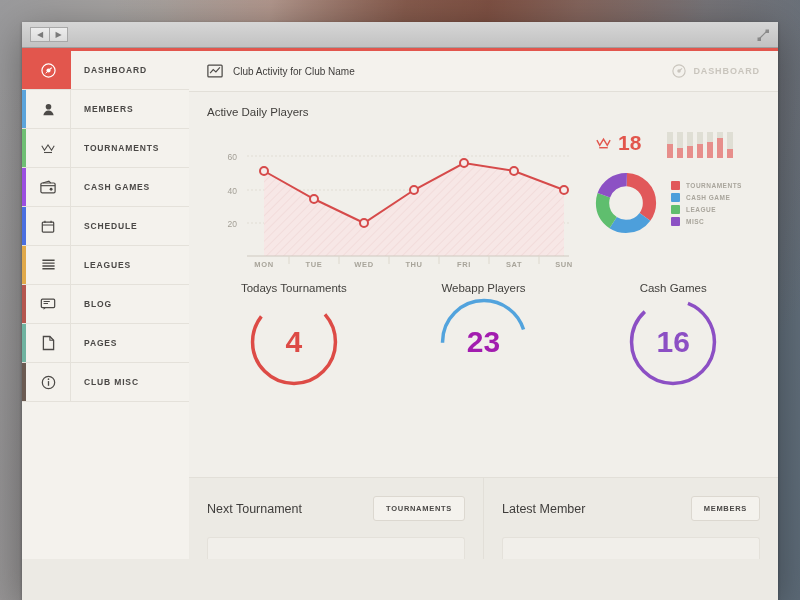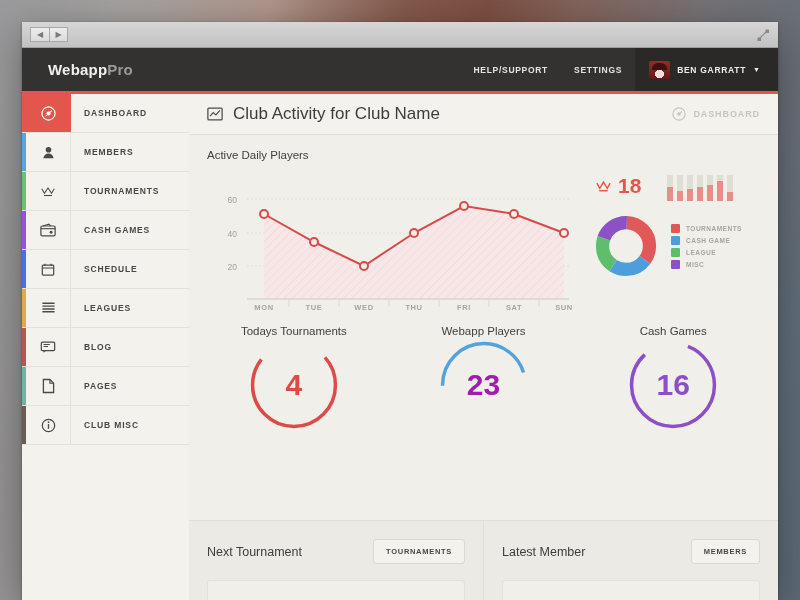"WebappPro" div.topbar { html: <div> <div> <span>Webapp</span><span>Pro</span> </div> <div> <div>HELP/SUPPORT</div> <div>SETTINGS</div> <div> <div></div> <span>BEN GARRATT</span> <span>▼</span> </div> </div> </div> -> none }
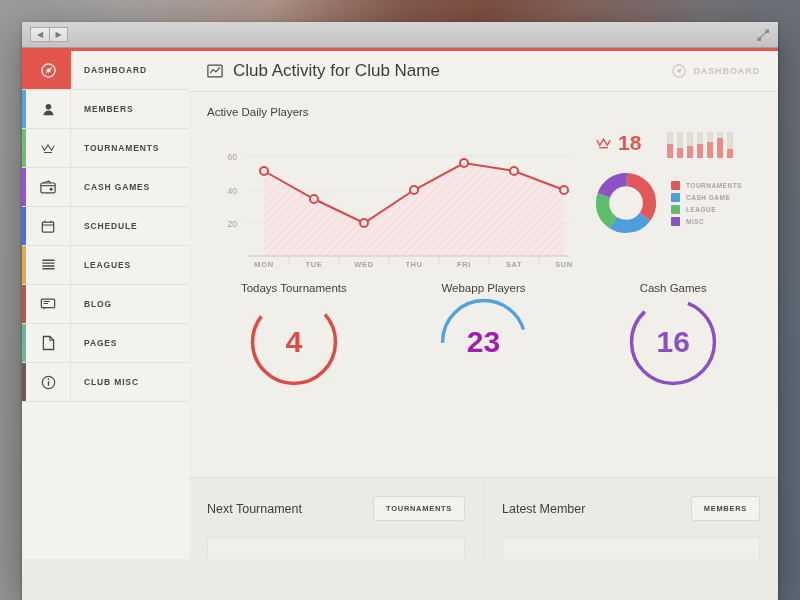"Club Activity for Club Name" .ch-title { font-size: 17px -> 10px }
